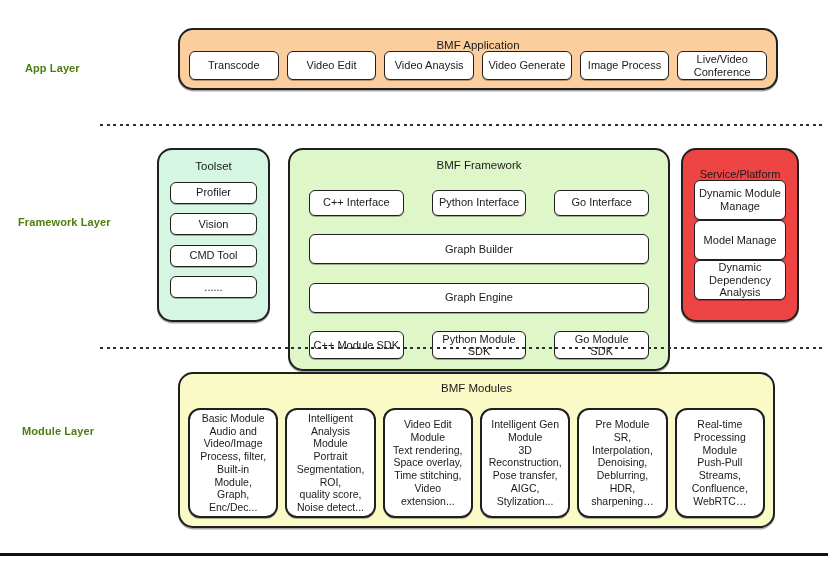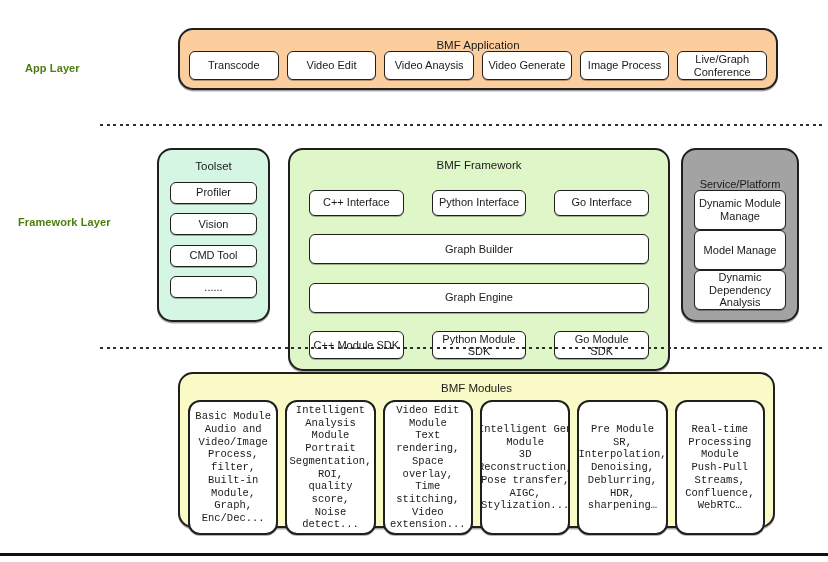"Live/Graph" div.chip { text: Live/Graph -> Live/Video }
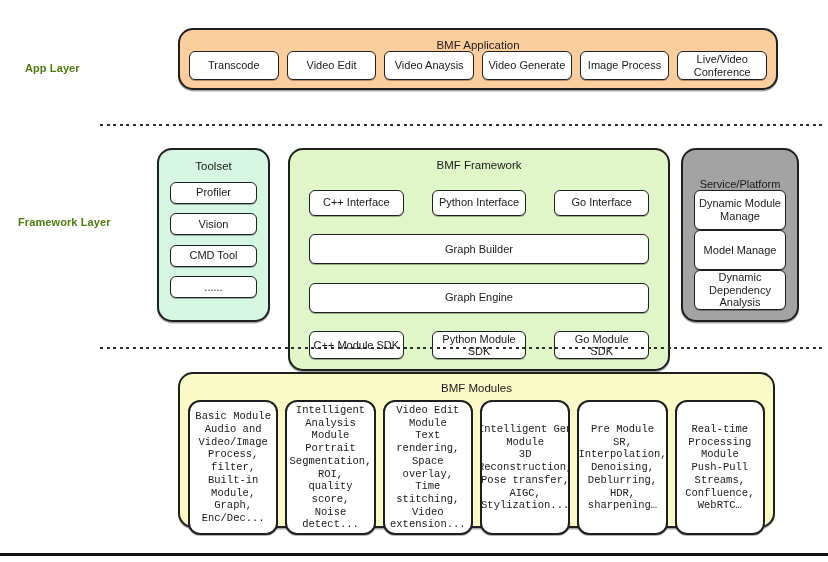"Service/Platform" .service-box { background: #a3a3a3 -> #ef4444; justify-content: flex-end -> center }
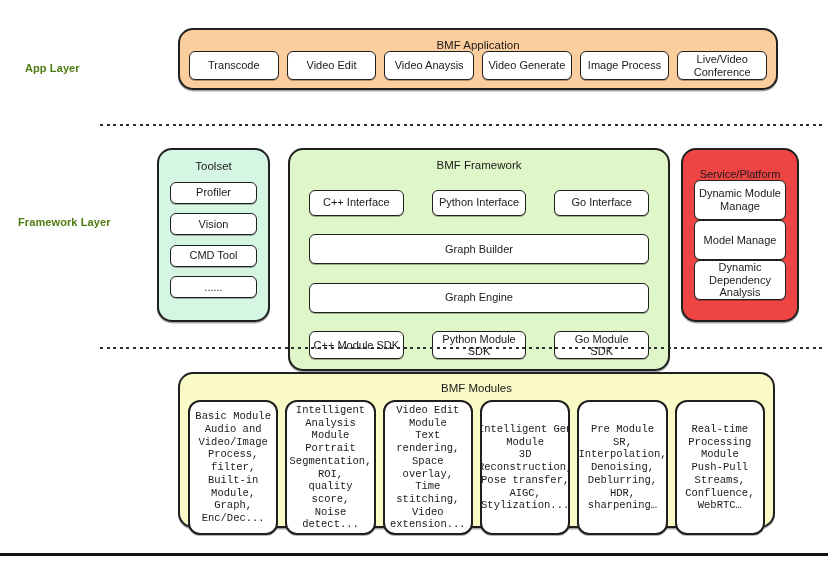"BMF Modules" .mod-box .box-title { margin-bottom: 6px -> 14px }
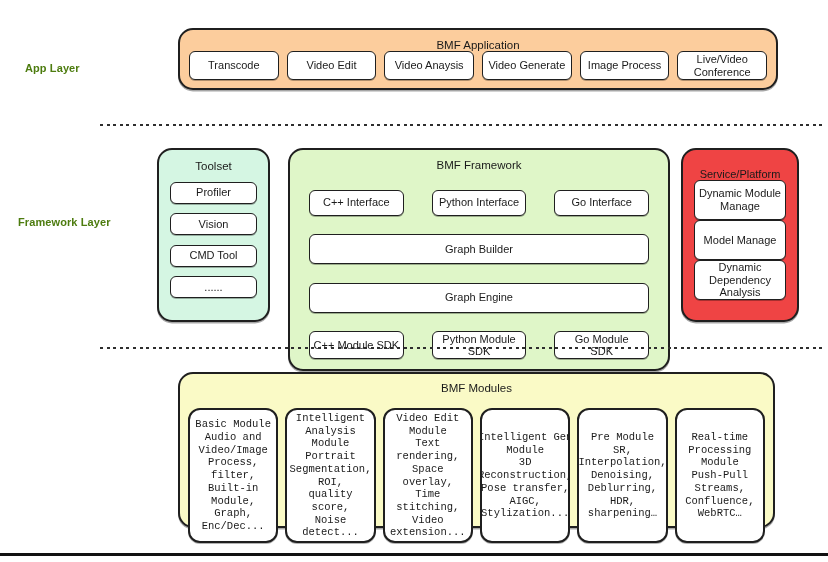"Basic Module" .cards-row { font-family: Liberation Mono, monospace -> none }
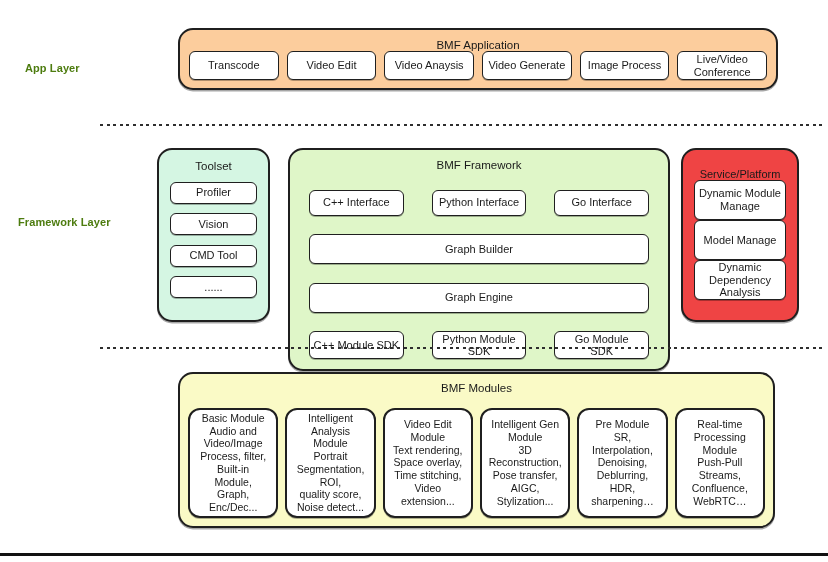"Module Layer" div.layer-label { html: none -> <div>Module Layer</div> }
